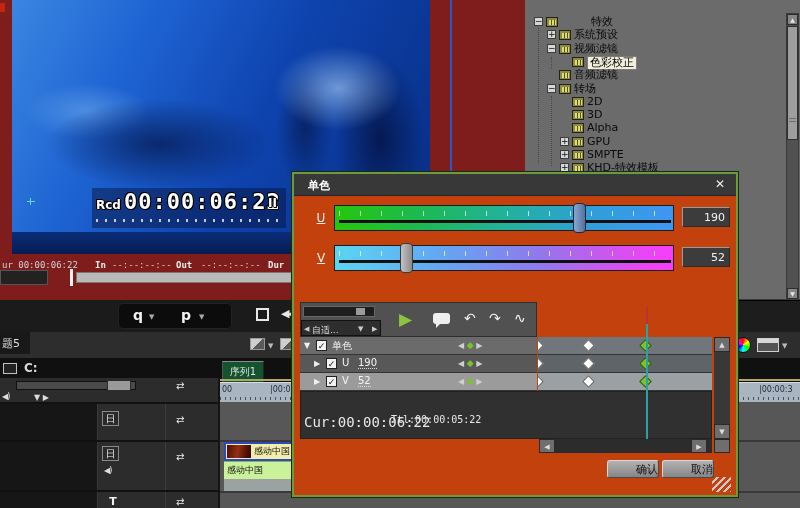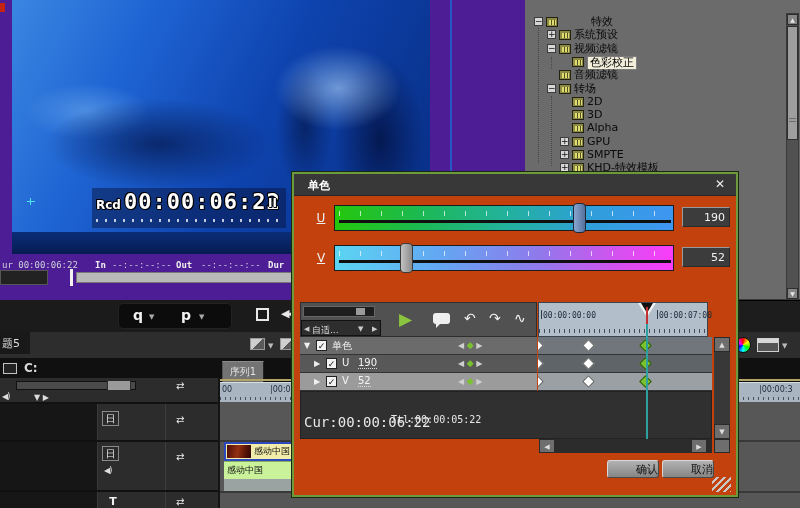"Rcd" #preview { background: #4c1d95 -> #7f1d1d }
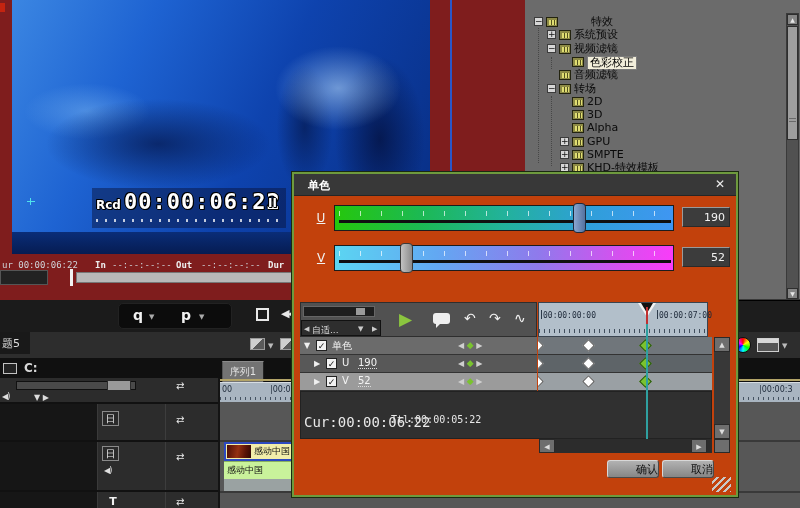"00:00:00:00" div.abs { html: <div> <span></span> <span>00:00:00:00</span> <span></span> <span>00:00:07:00</span> <div></div> <div> <div></div> </div> </div> -> none }
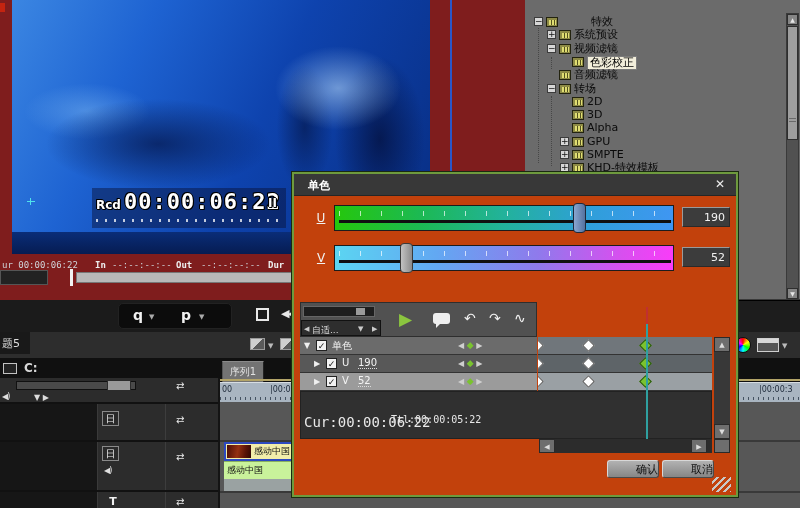"序列1" #seq-tab { background: #737373 -> #14532d }
